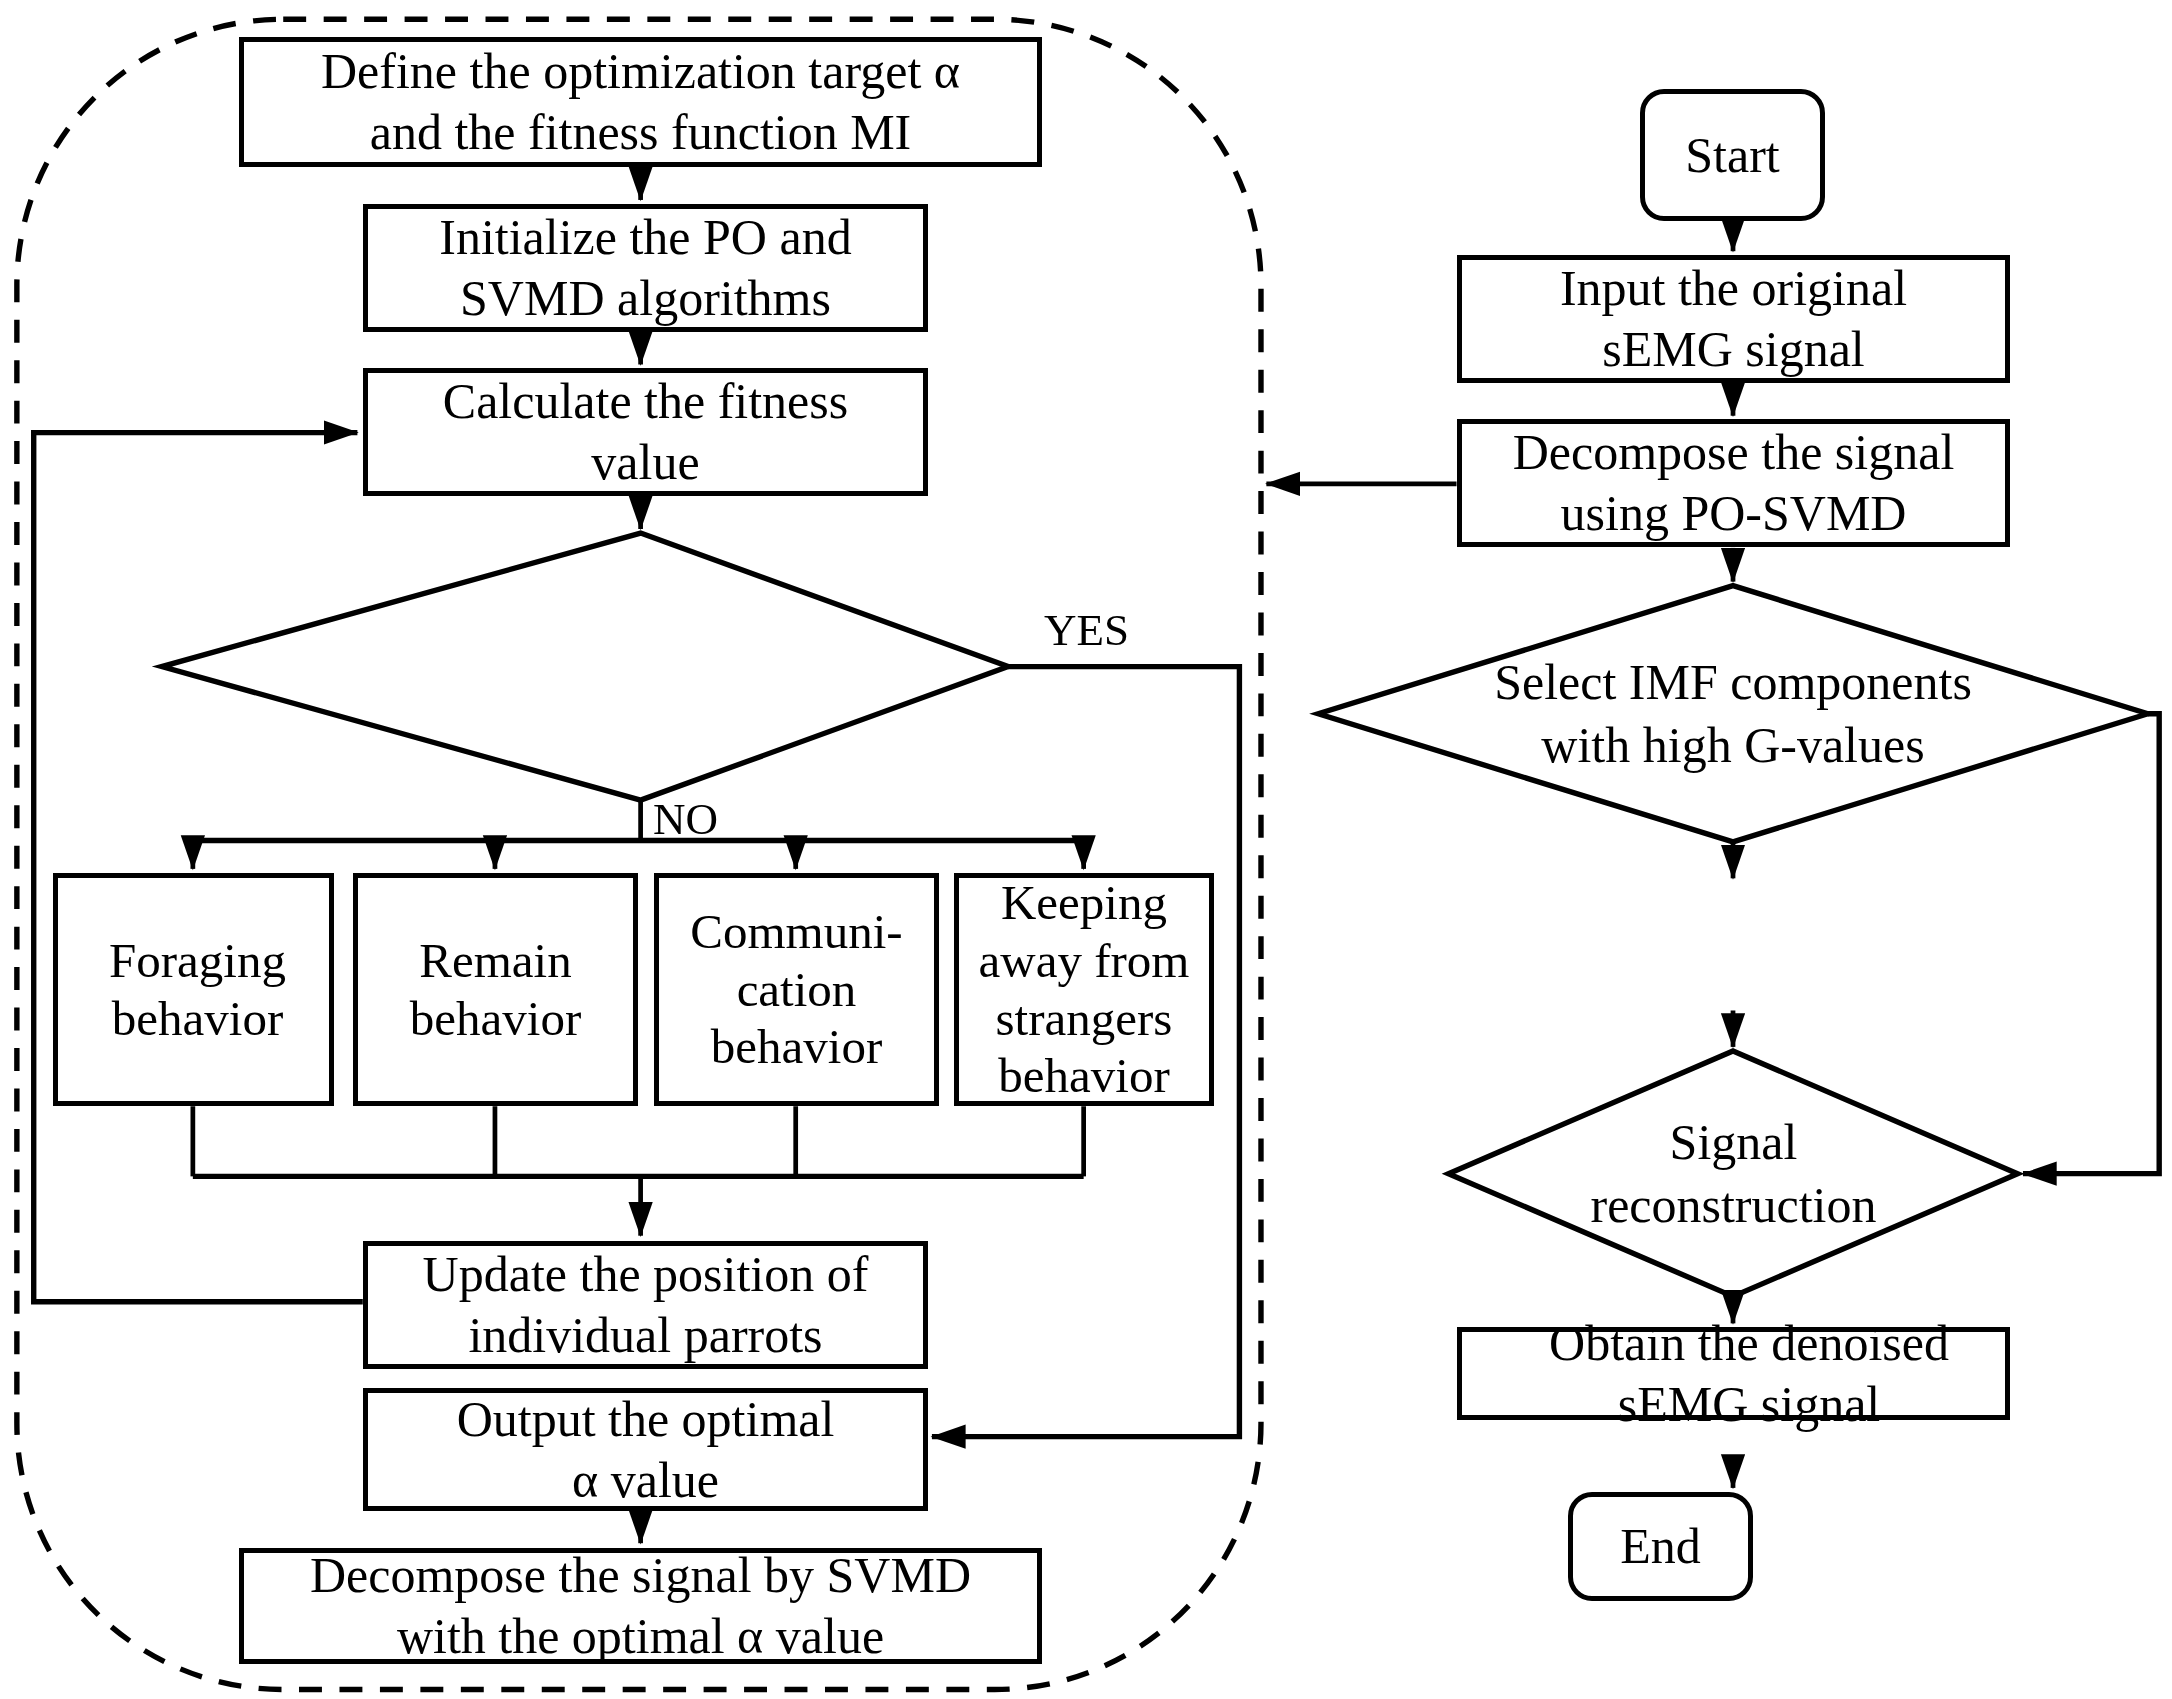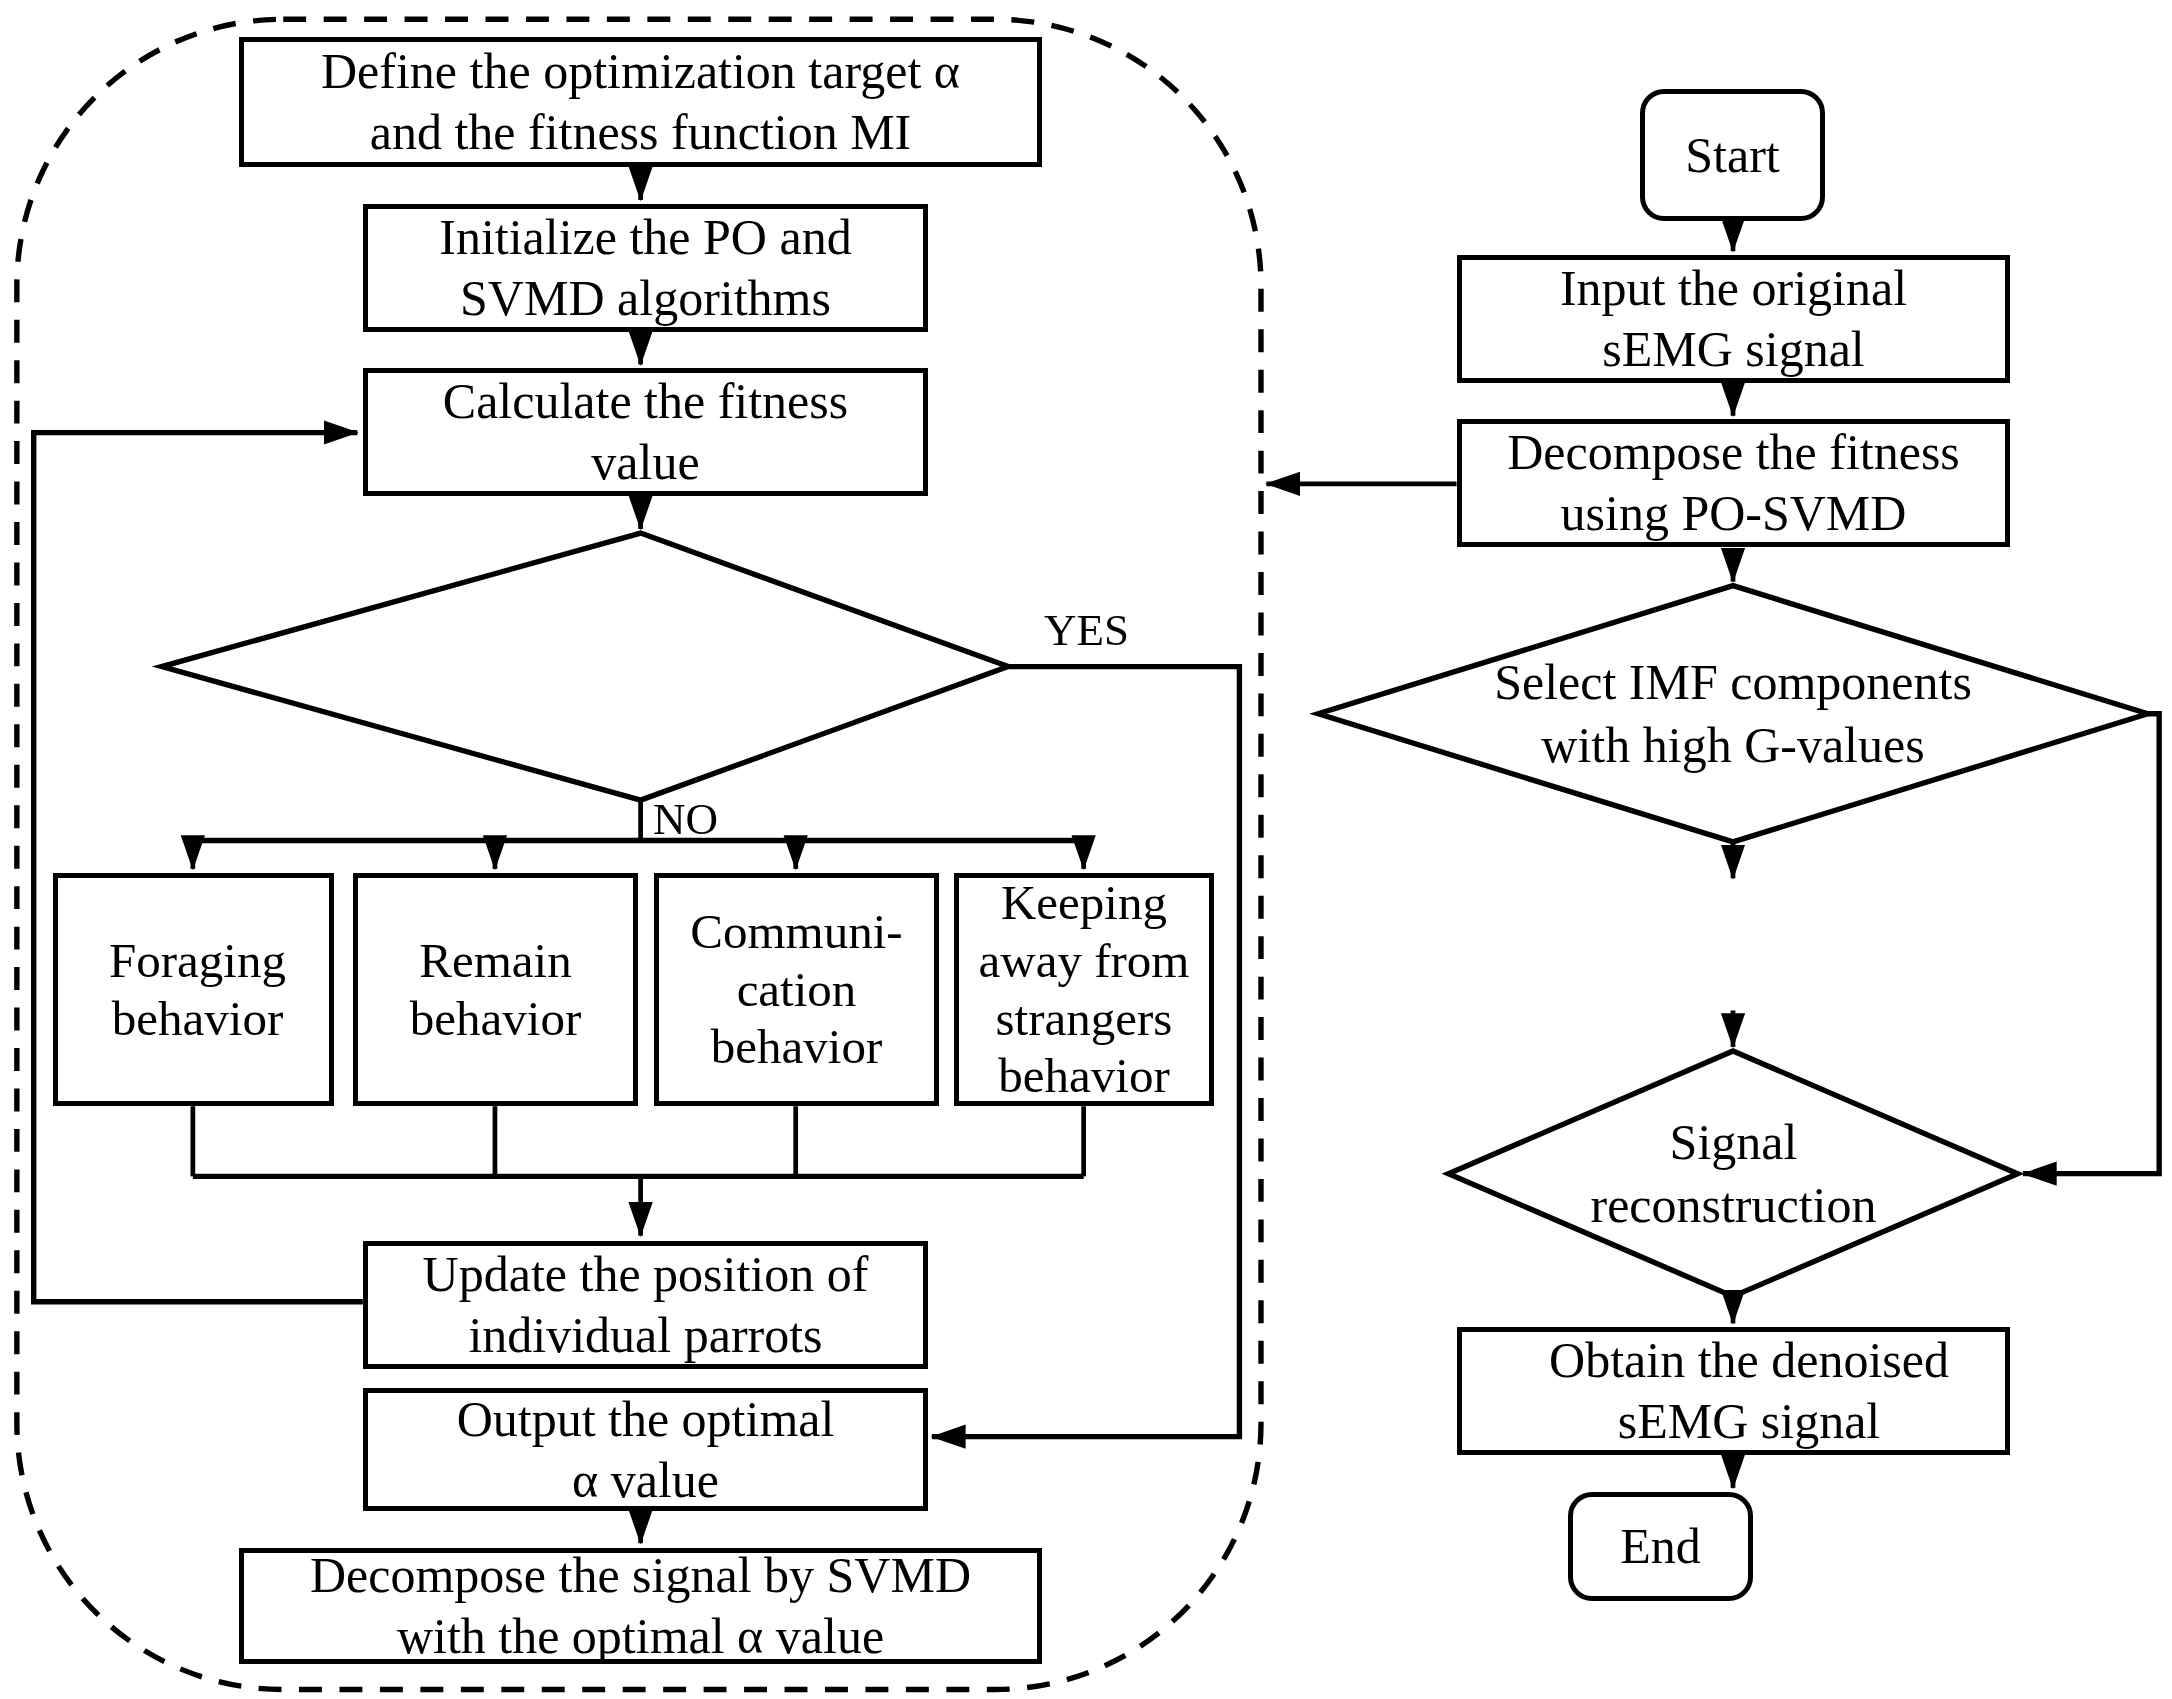"Decompose the fitness" div.box { text: fitness -> signal }
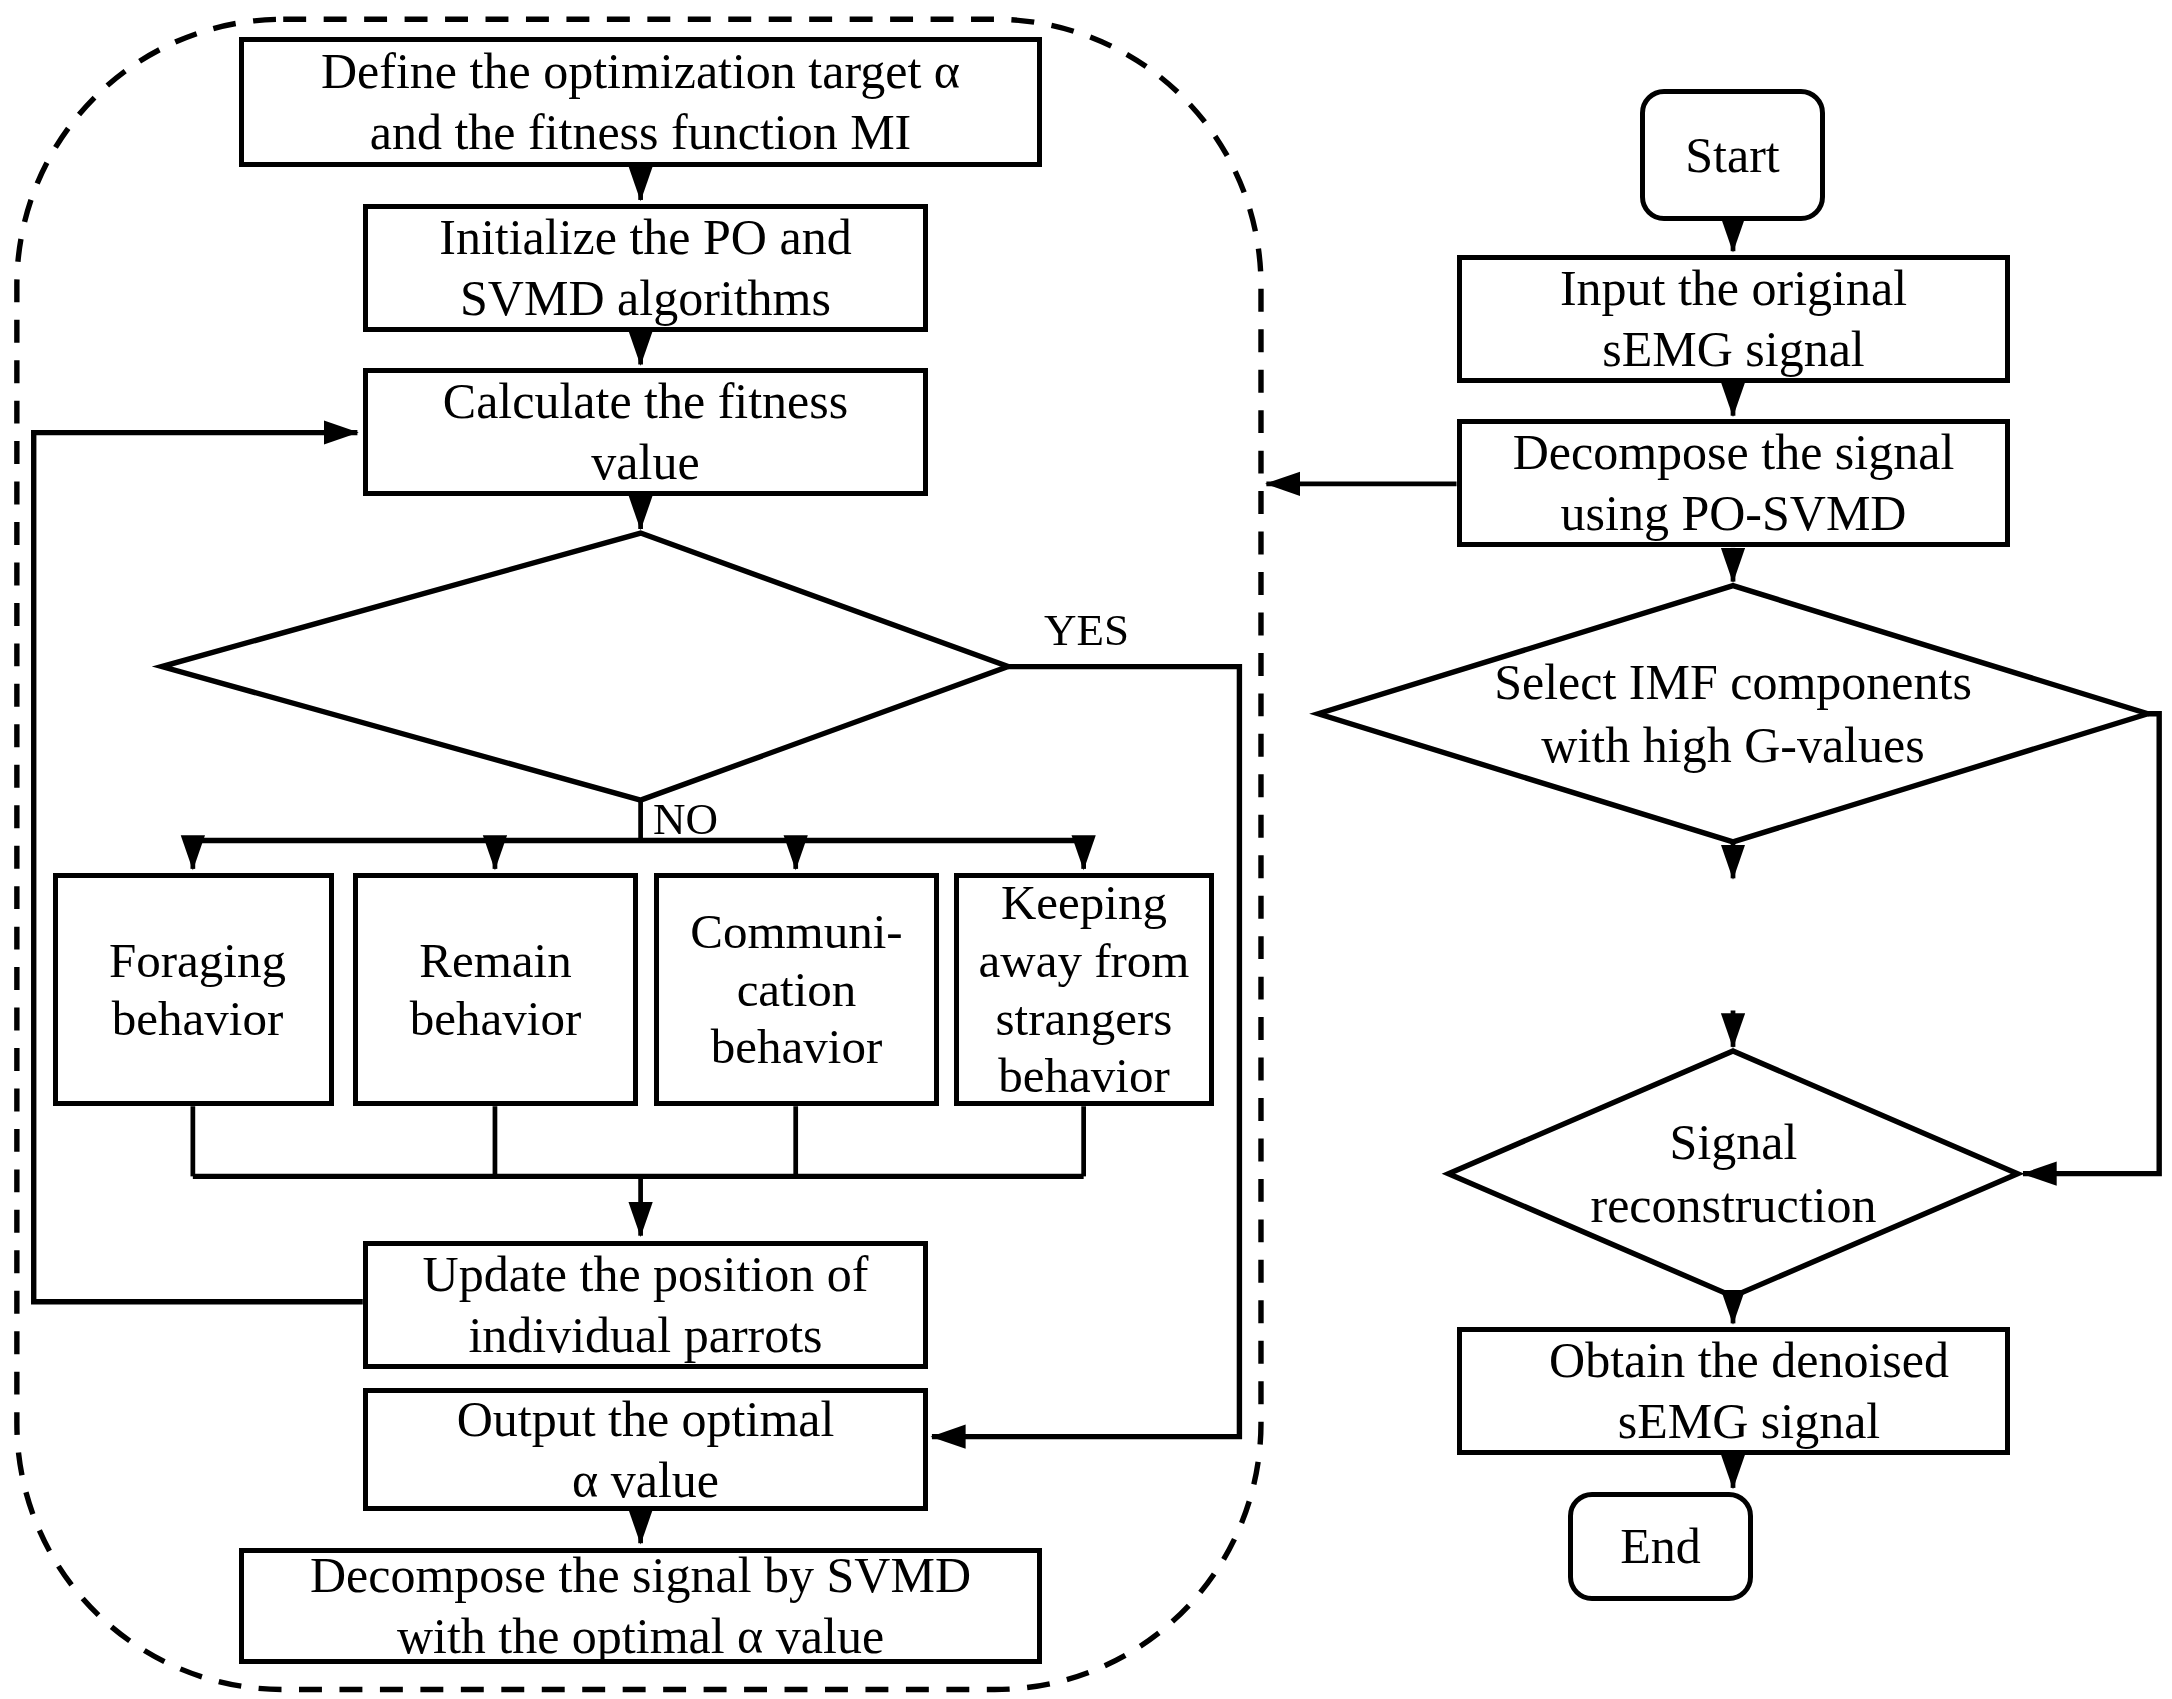"Obtain the denoised" div.box { height: 128px -> 93px }
